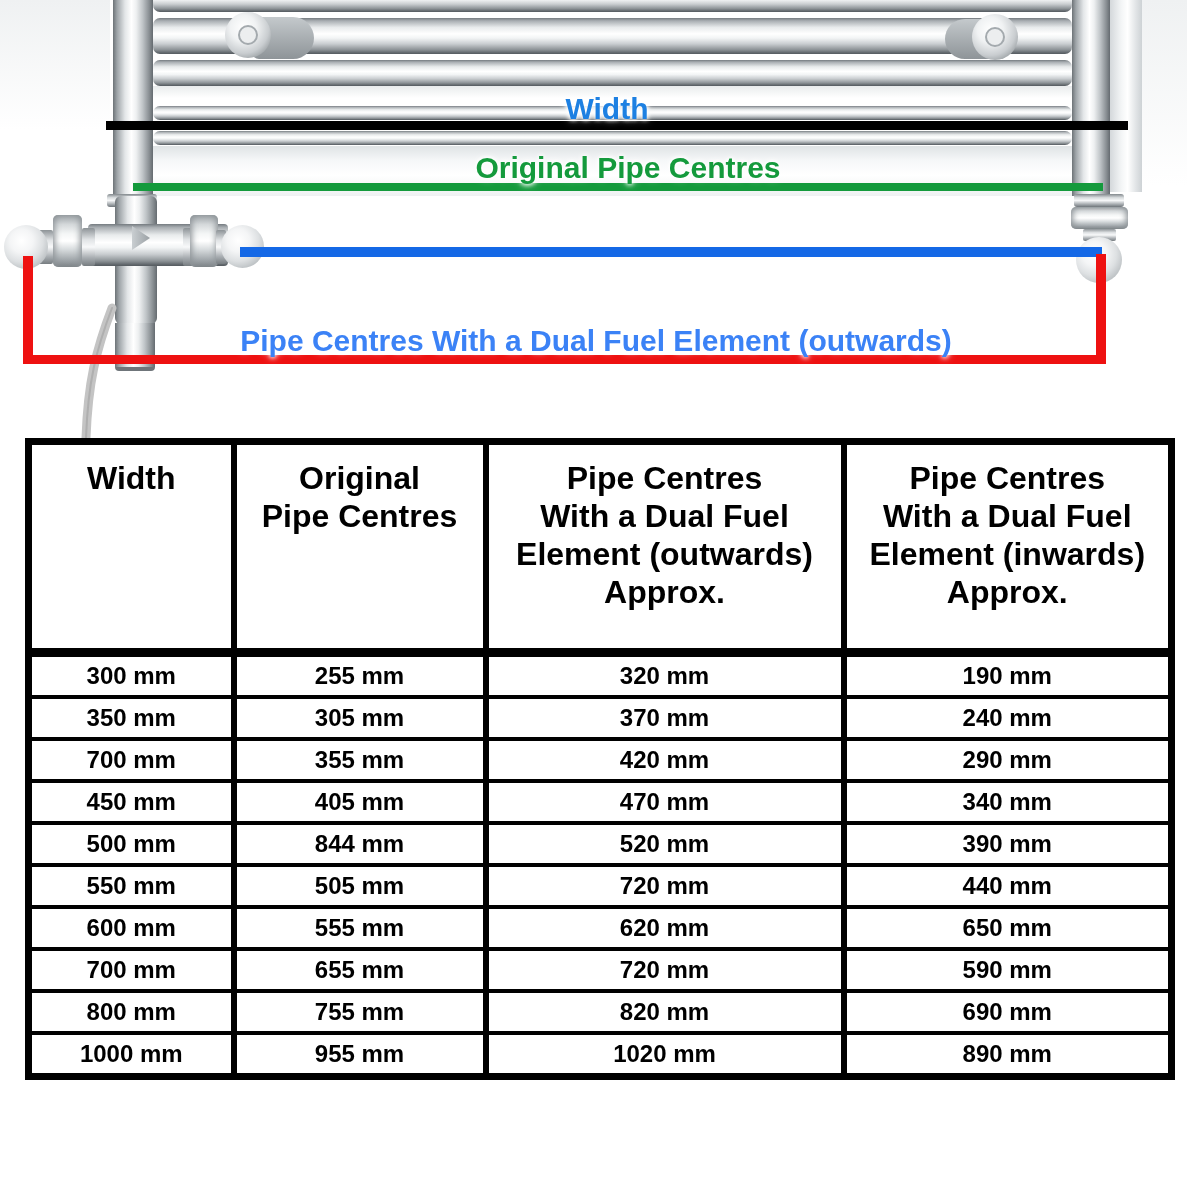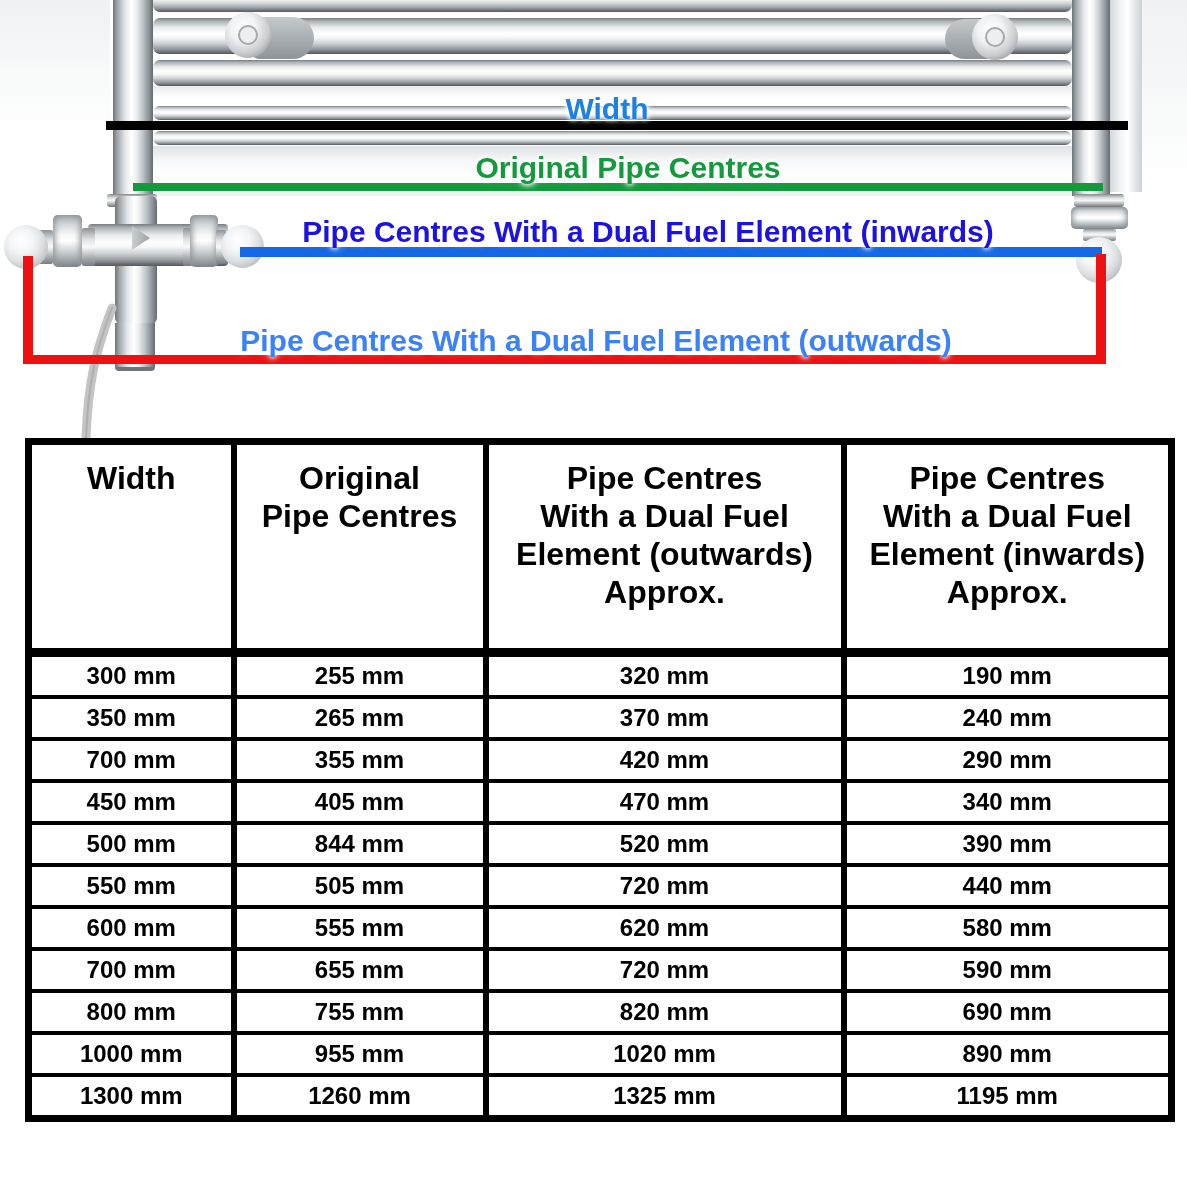"Pipe Centres With a Dual Fuel Element (inwards)" div.mlabel { html: <div>Pipe Centres With a Dual Fuel Element (inwards)</div> -> none }
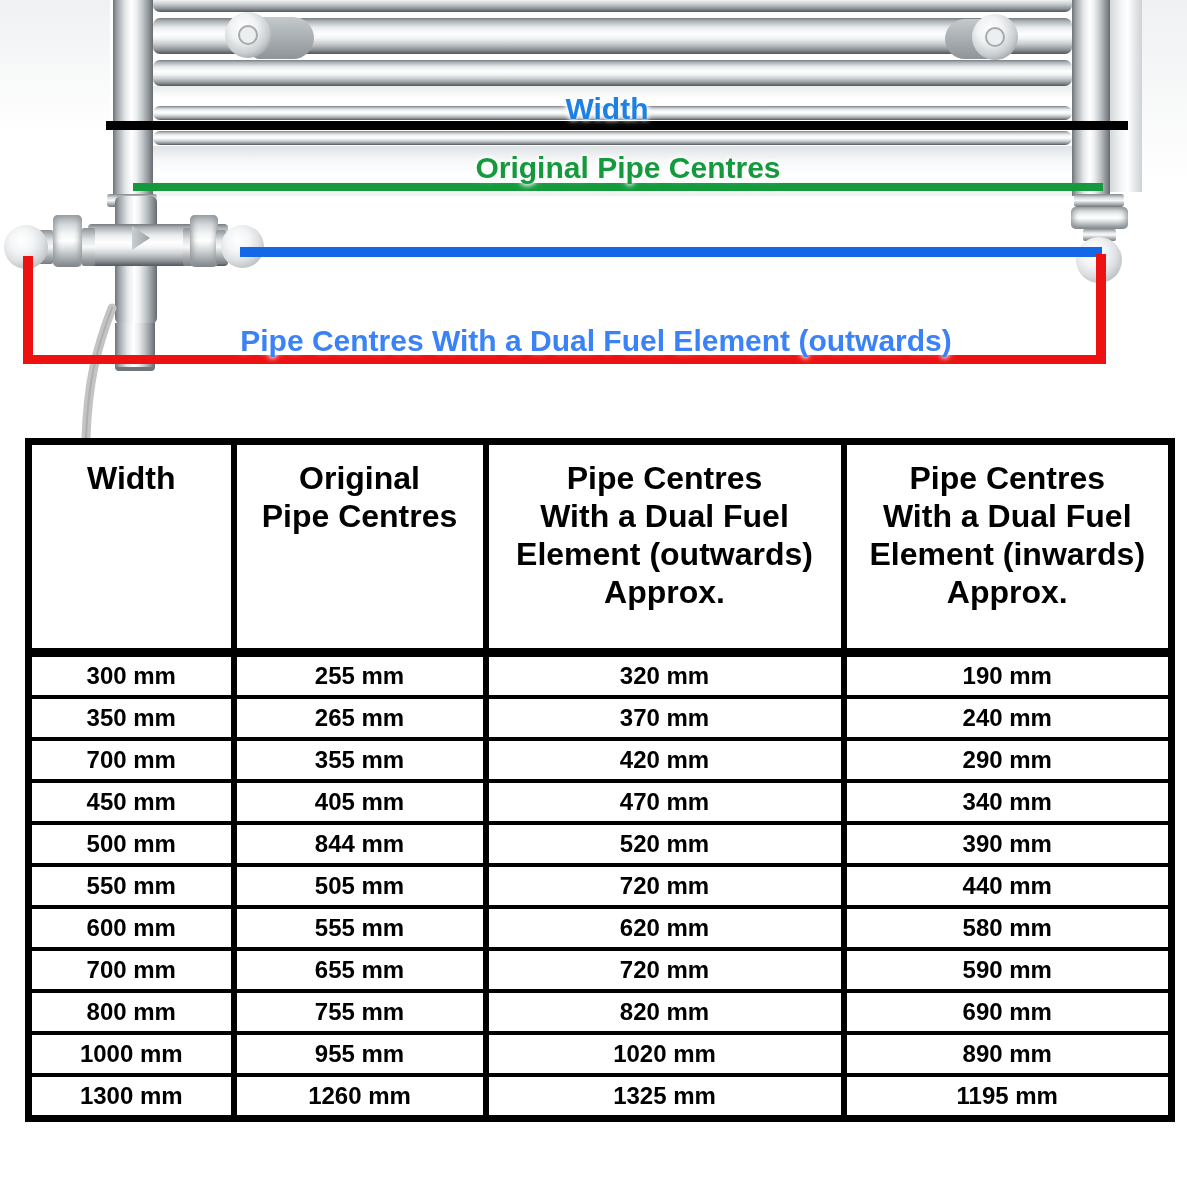"265 mm" td { text: 265 -> 305 }
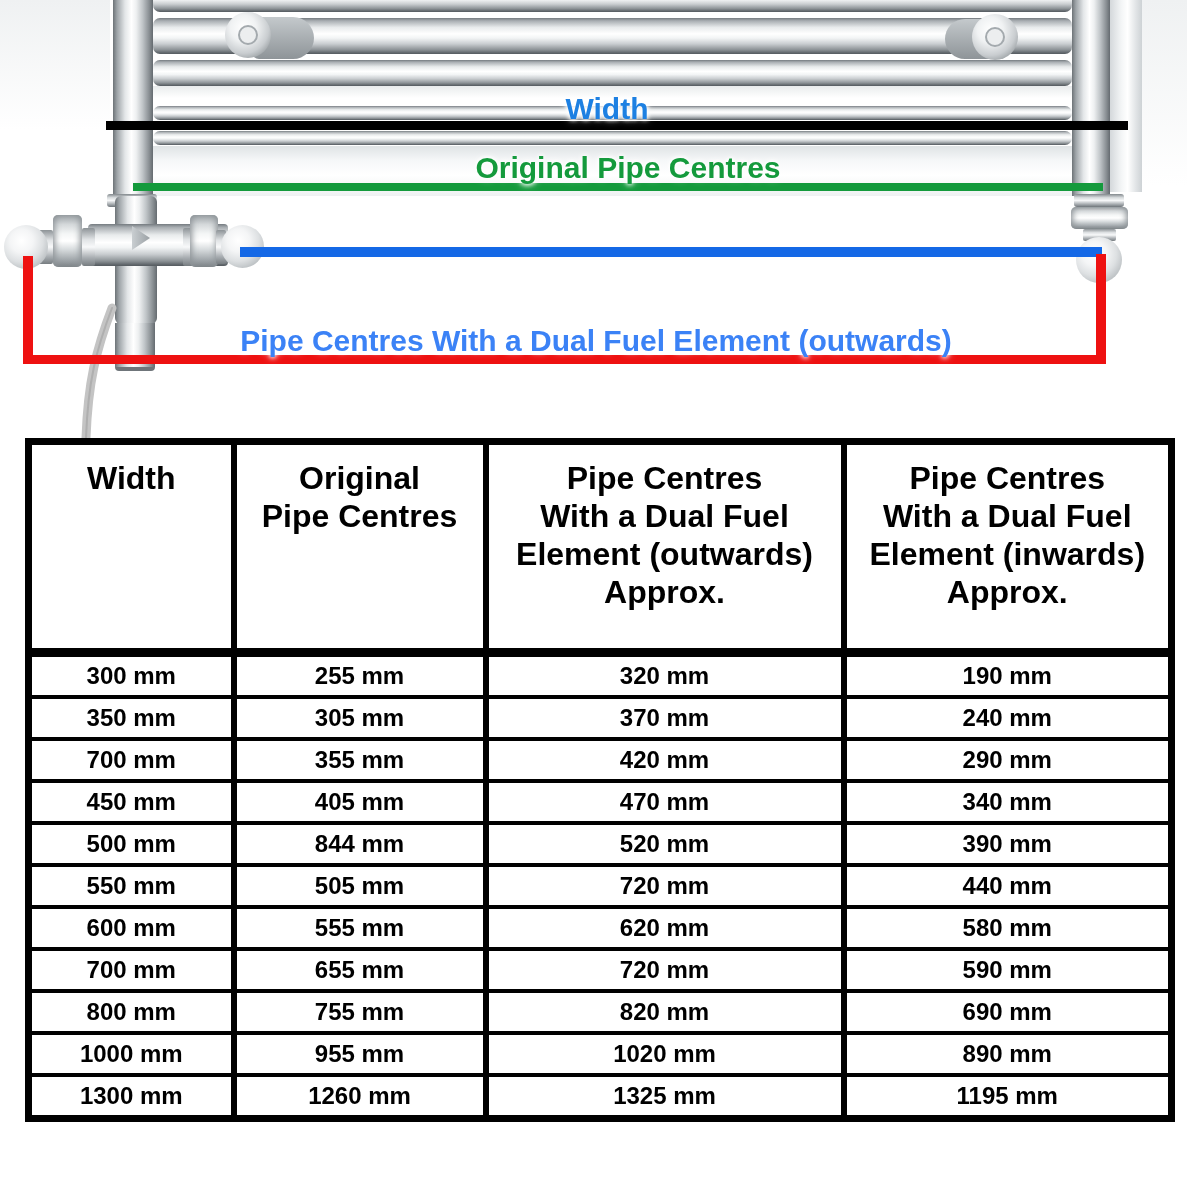"580 mm" td { text: 580 -> 650 }
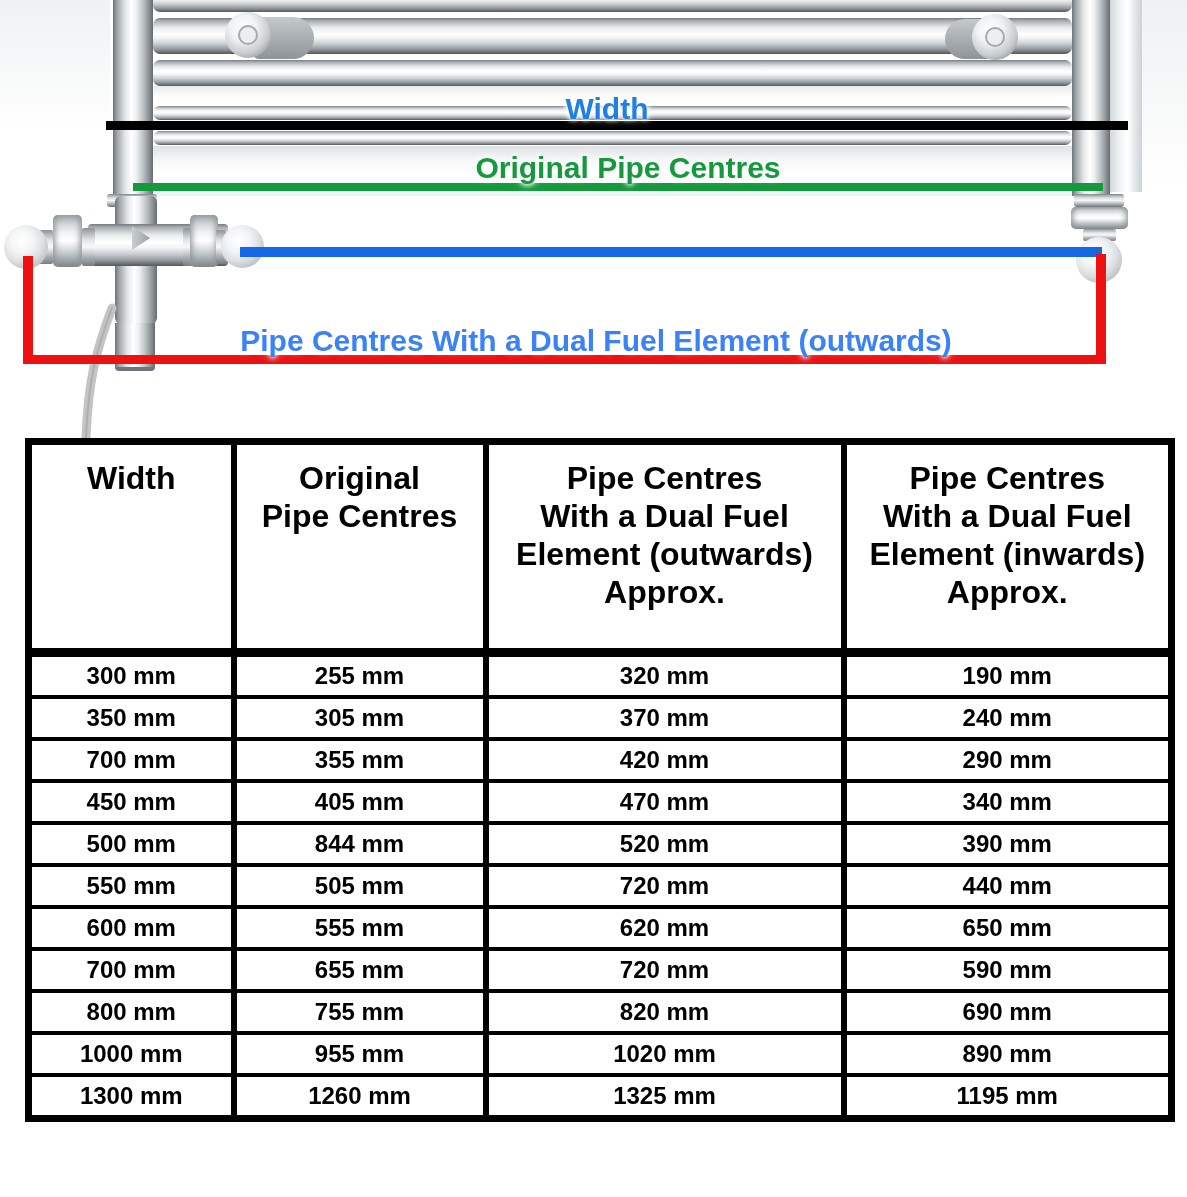"1300 mm" tr { html: <tr> <td>1300 mm</td> <td>1260 mm</td> <td>1325 mm</td> <td>1195 mm</td> </tr> -> none }
